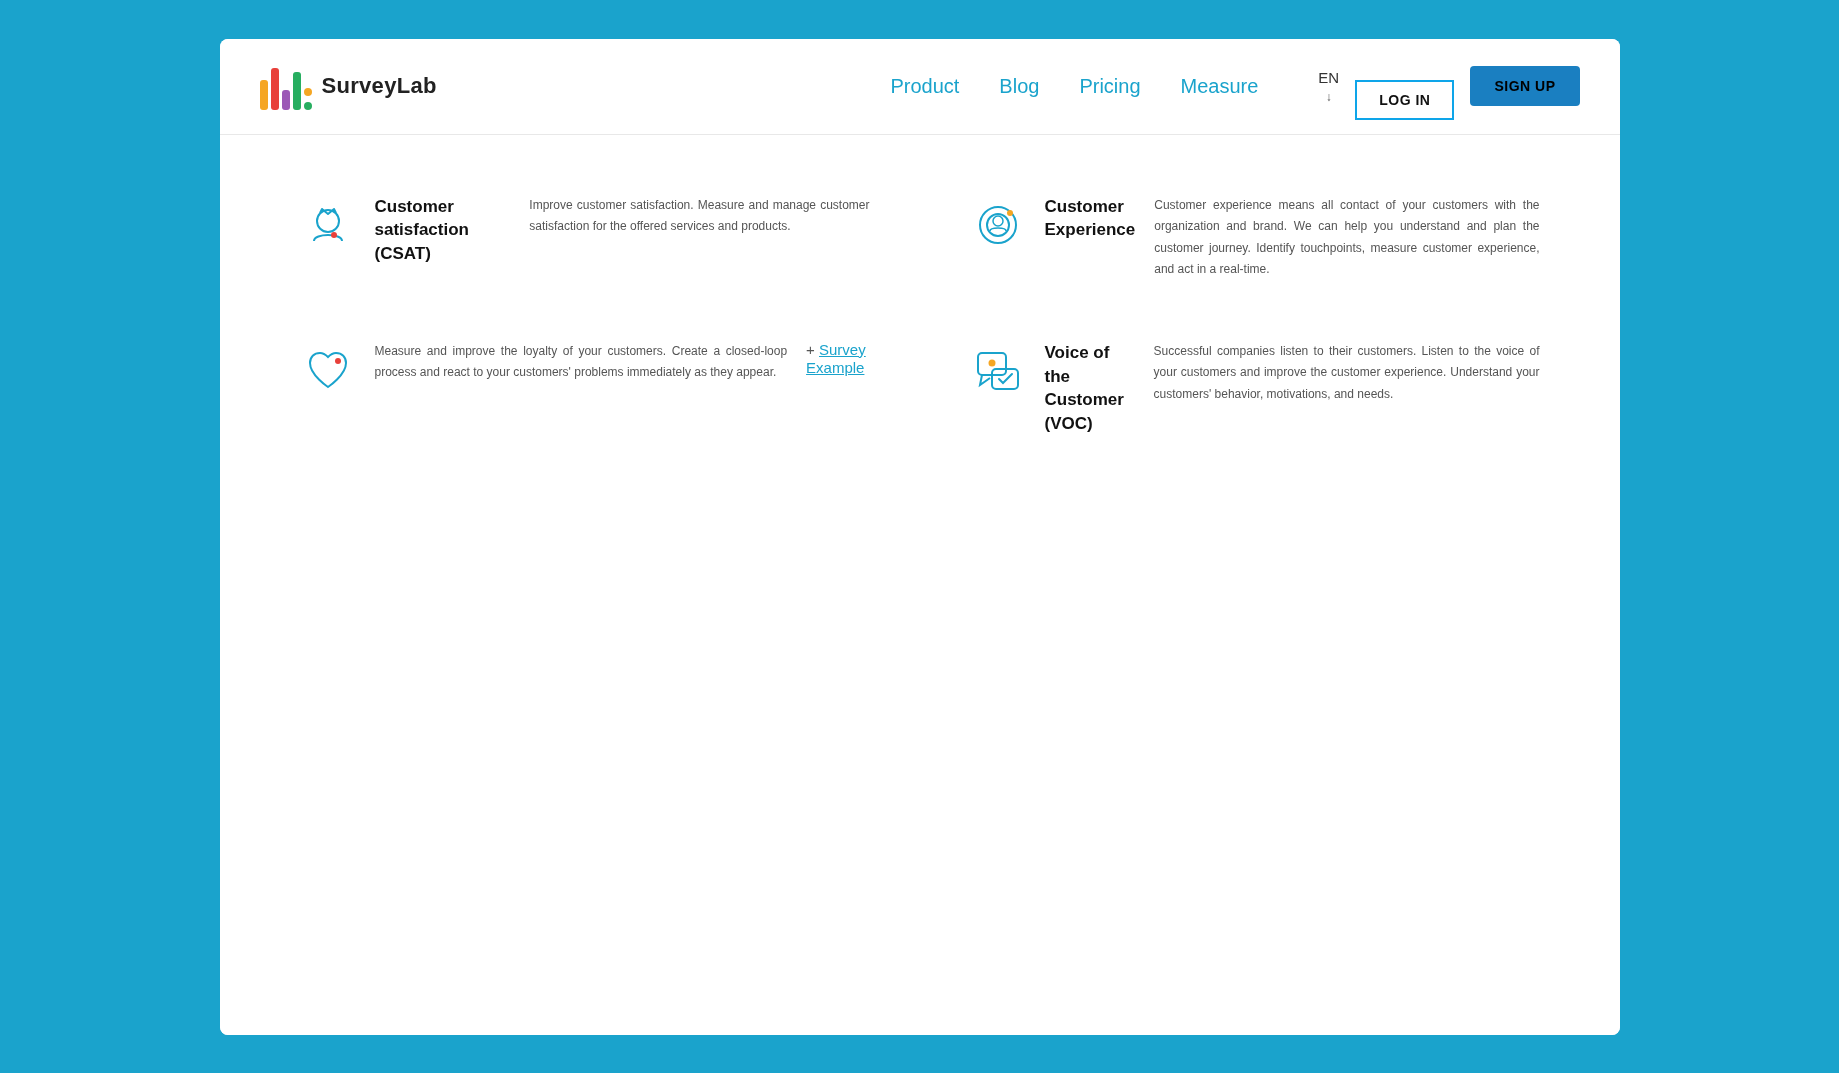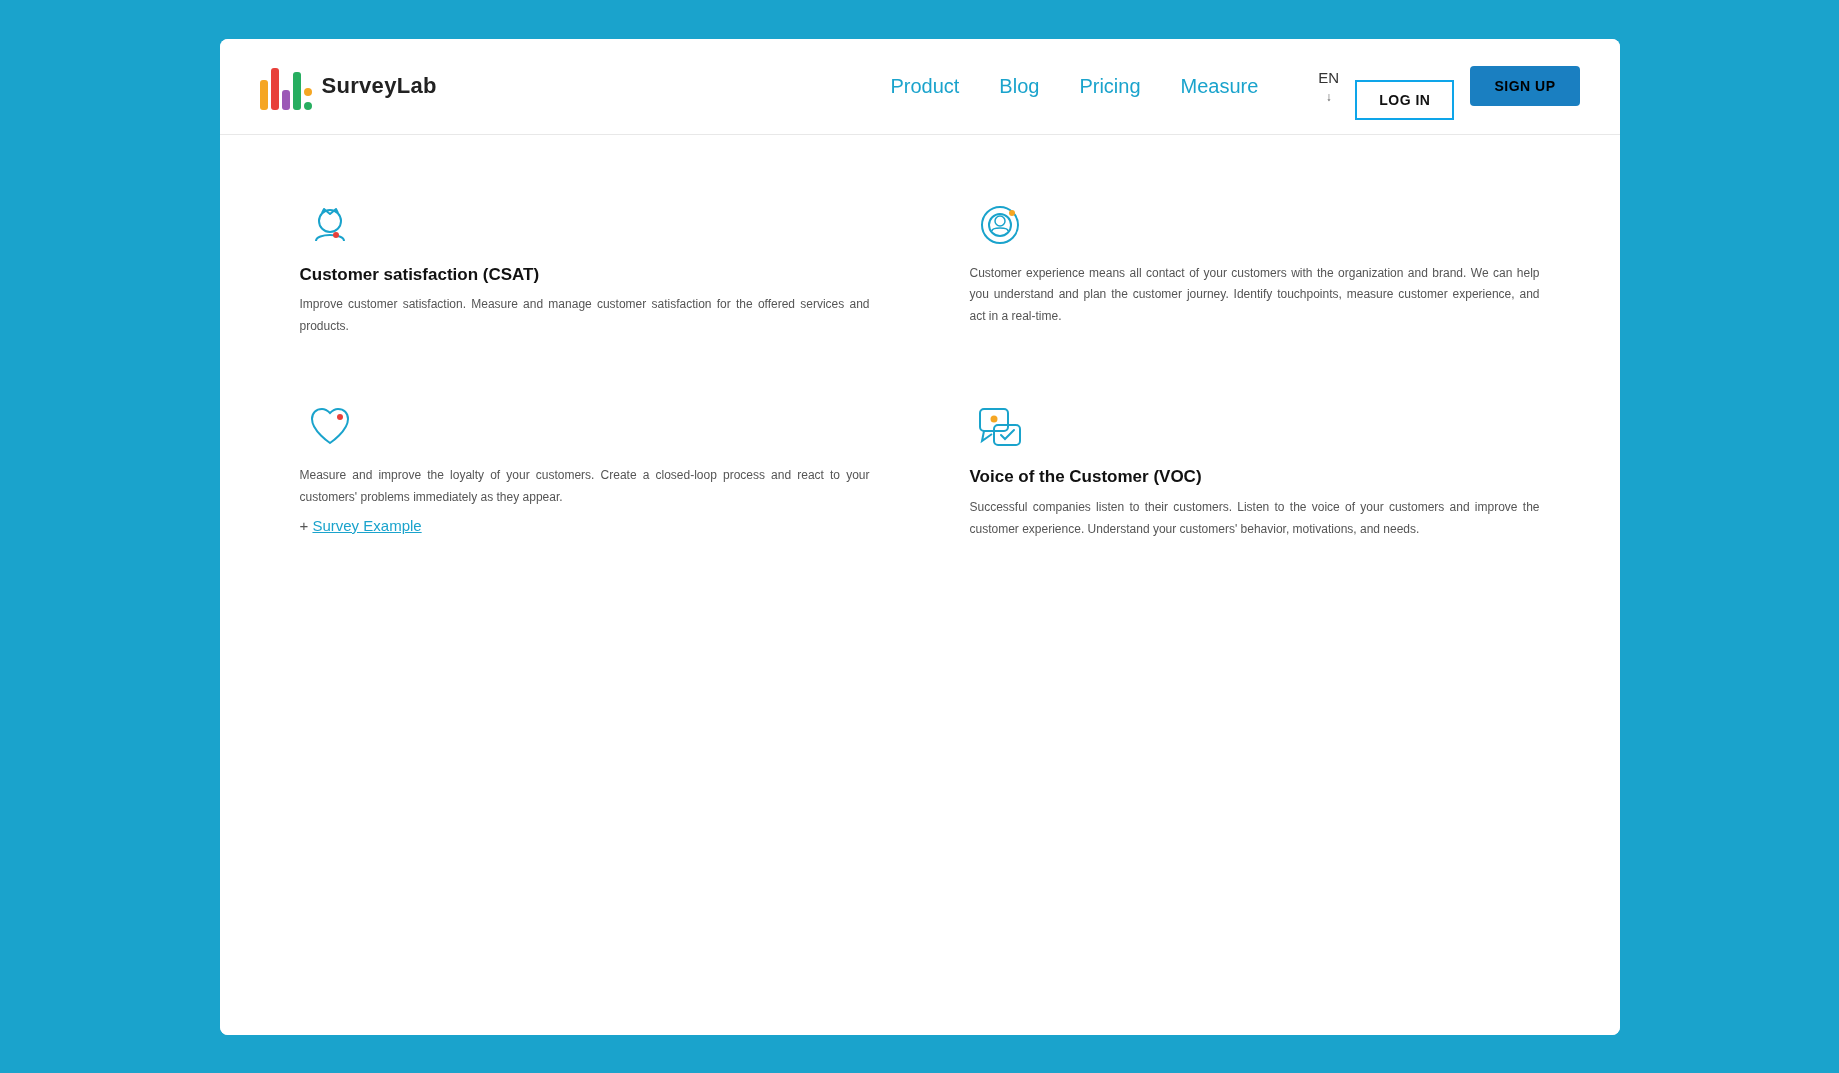"Customer satisfaction (CSAT)" .feature-card { flex-direction: column -> row; gap: 8px -> 19px }
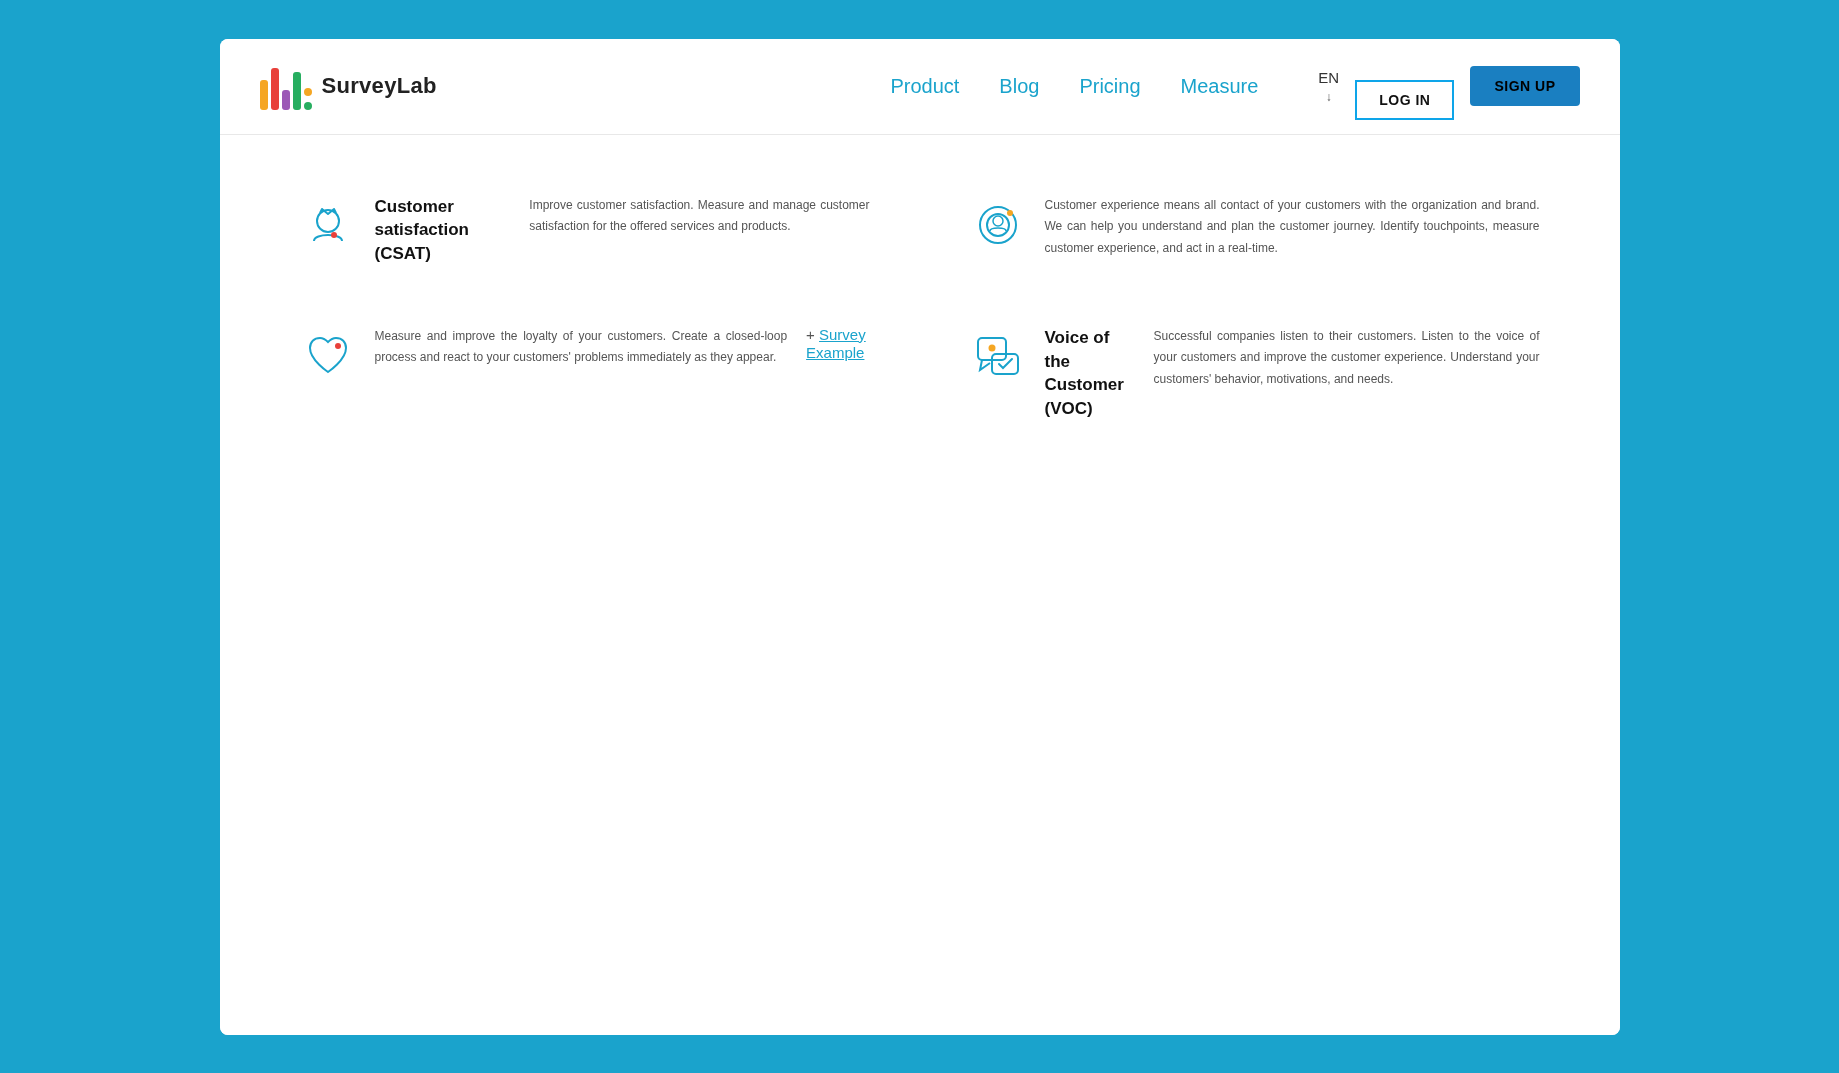"Customer Experience" div.feature-title { html: none -> <div>Customer Experience</div> }
